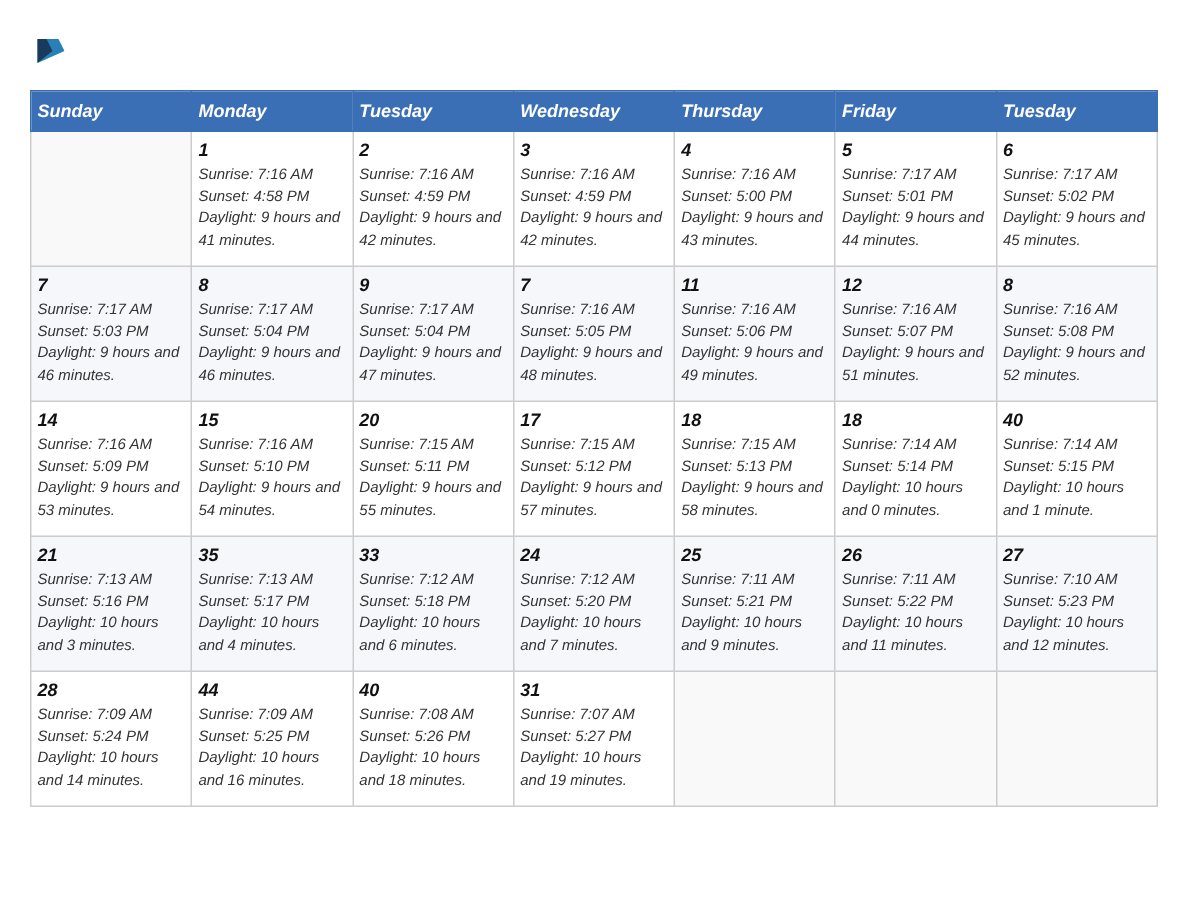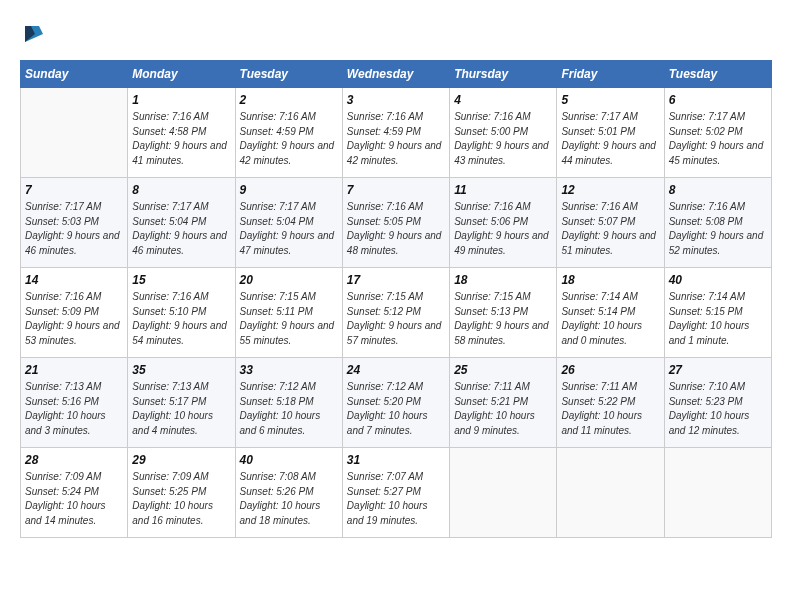"29" div.day-number { text: 29 -> 44 }
